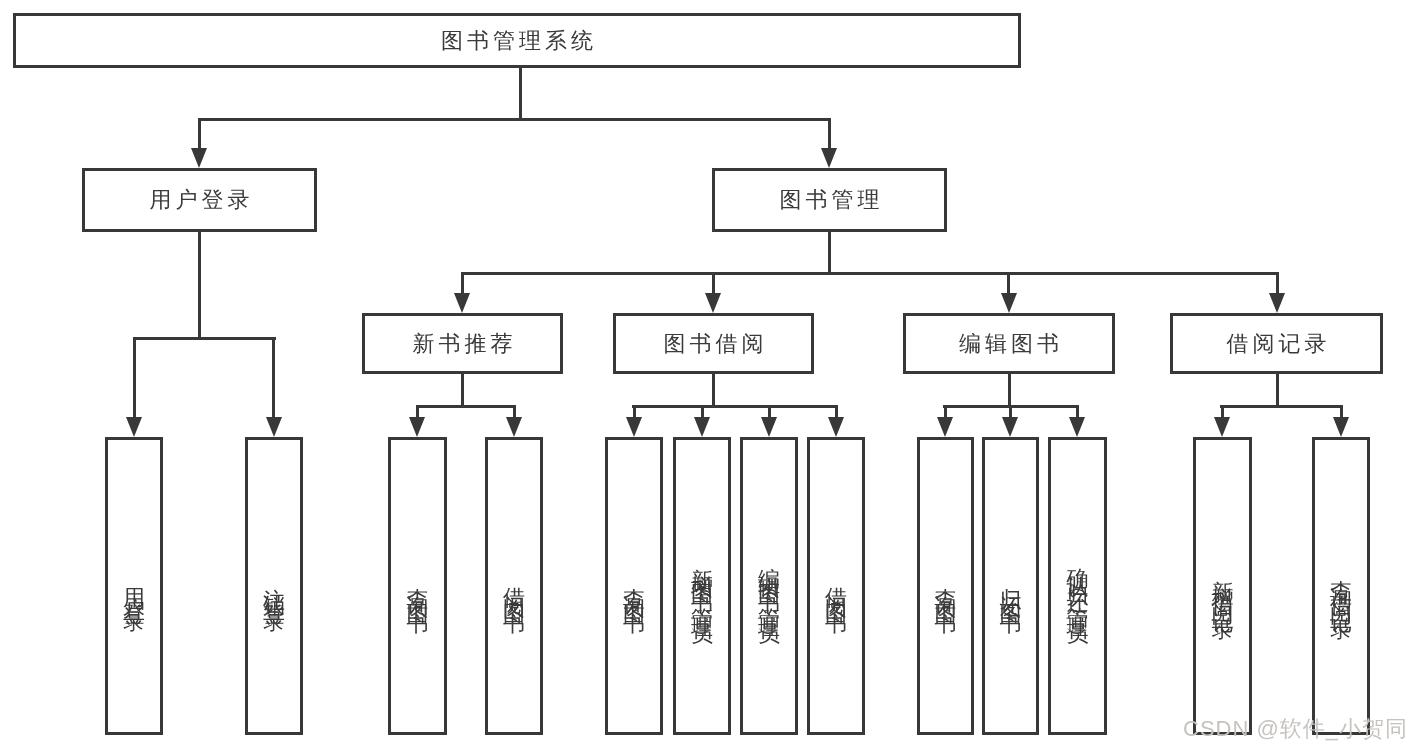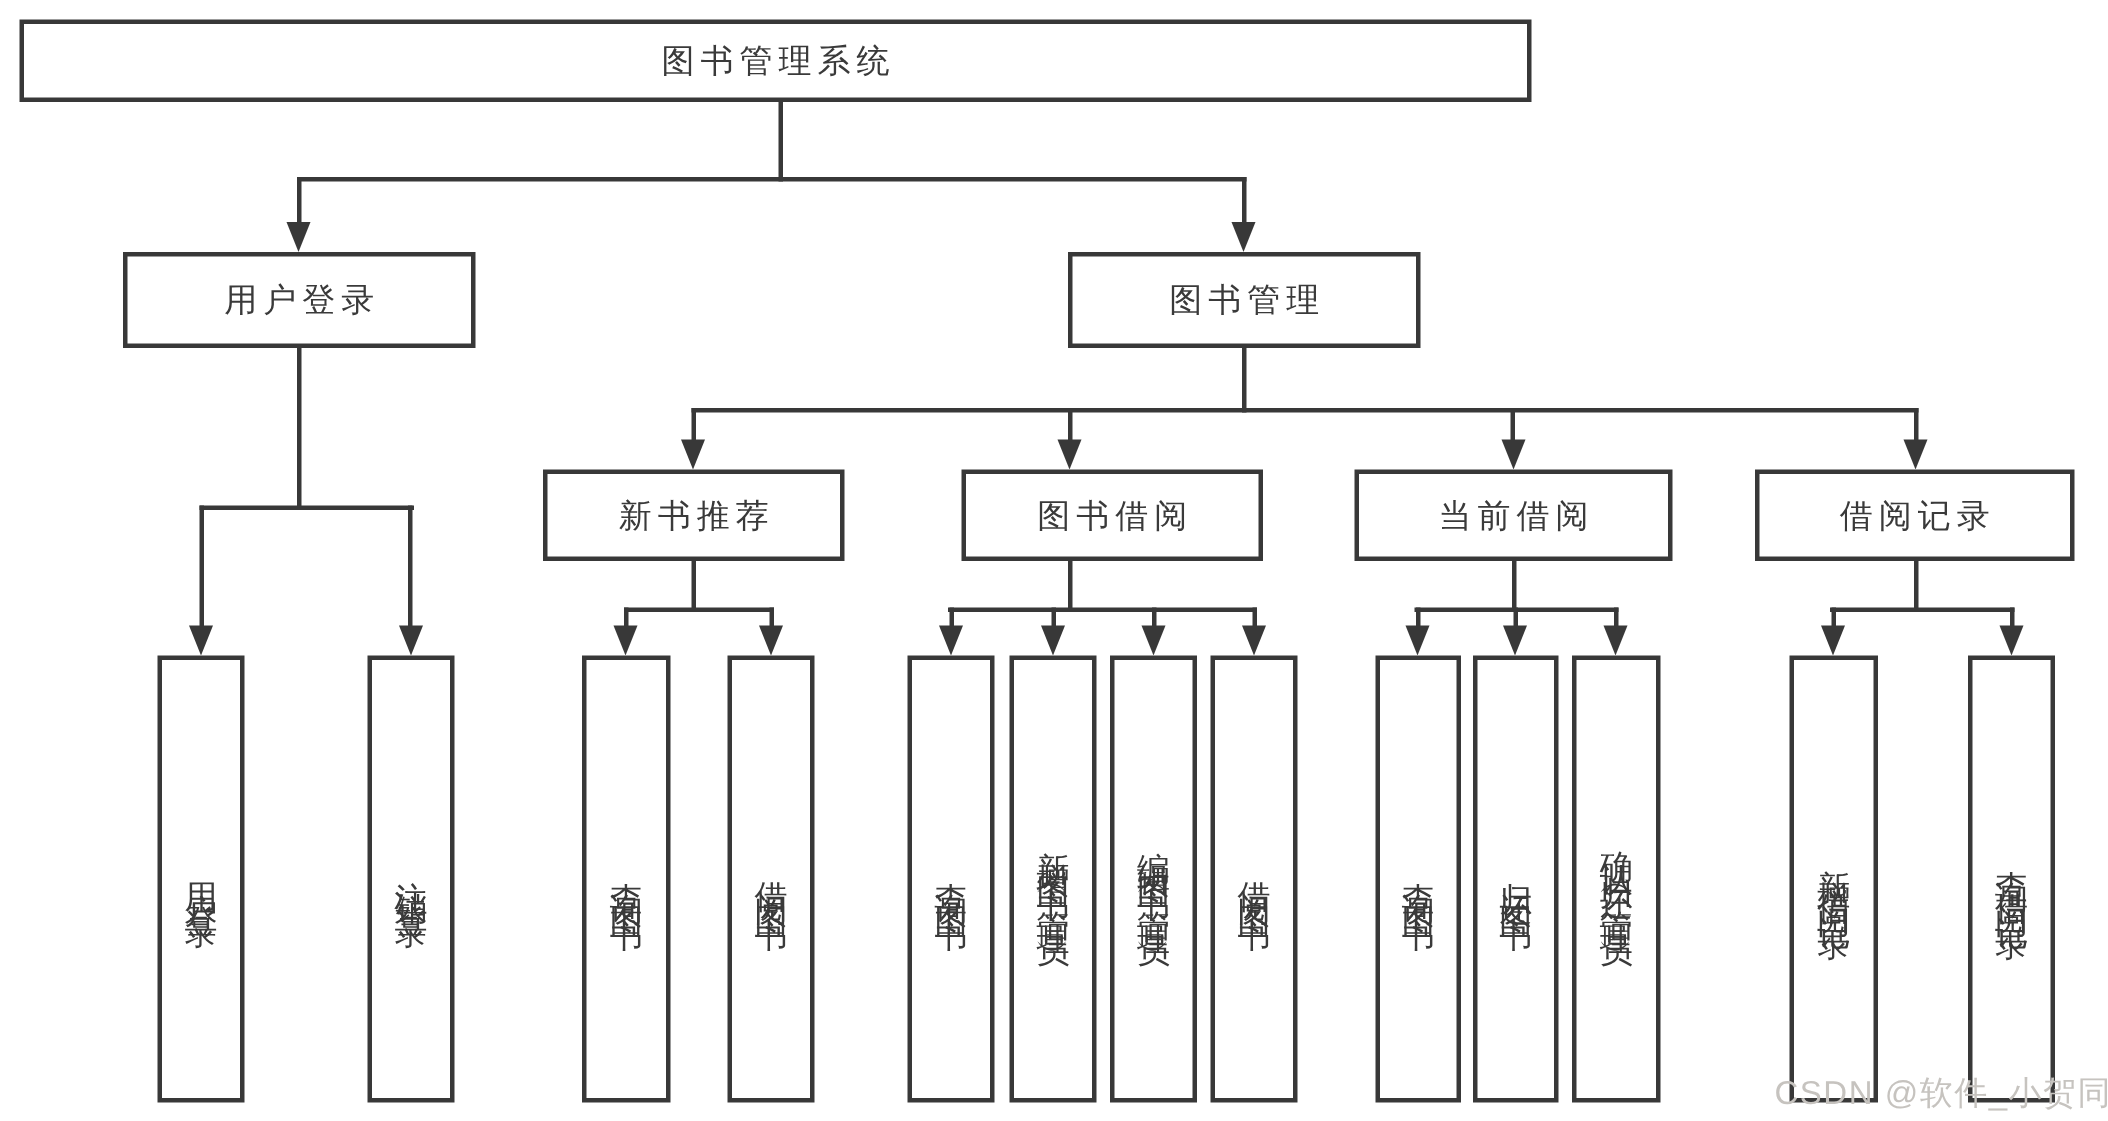"图书借阅" div.box { margin-left: 28px -> none }
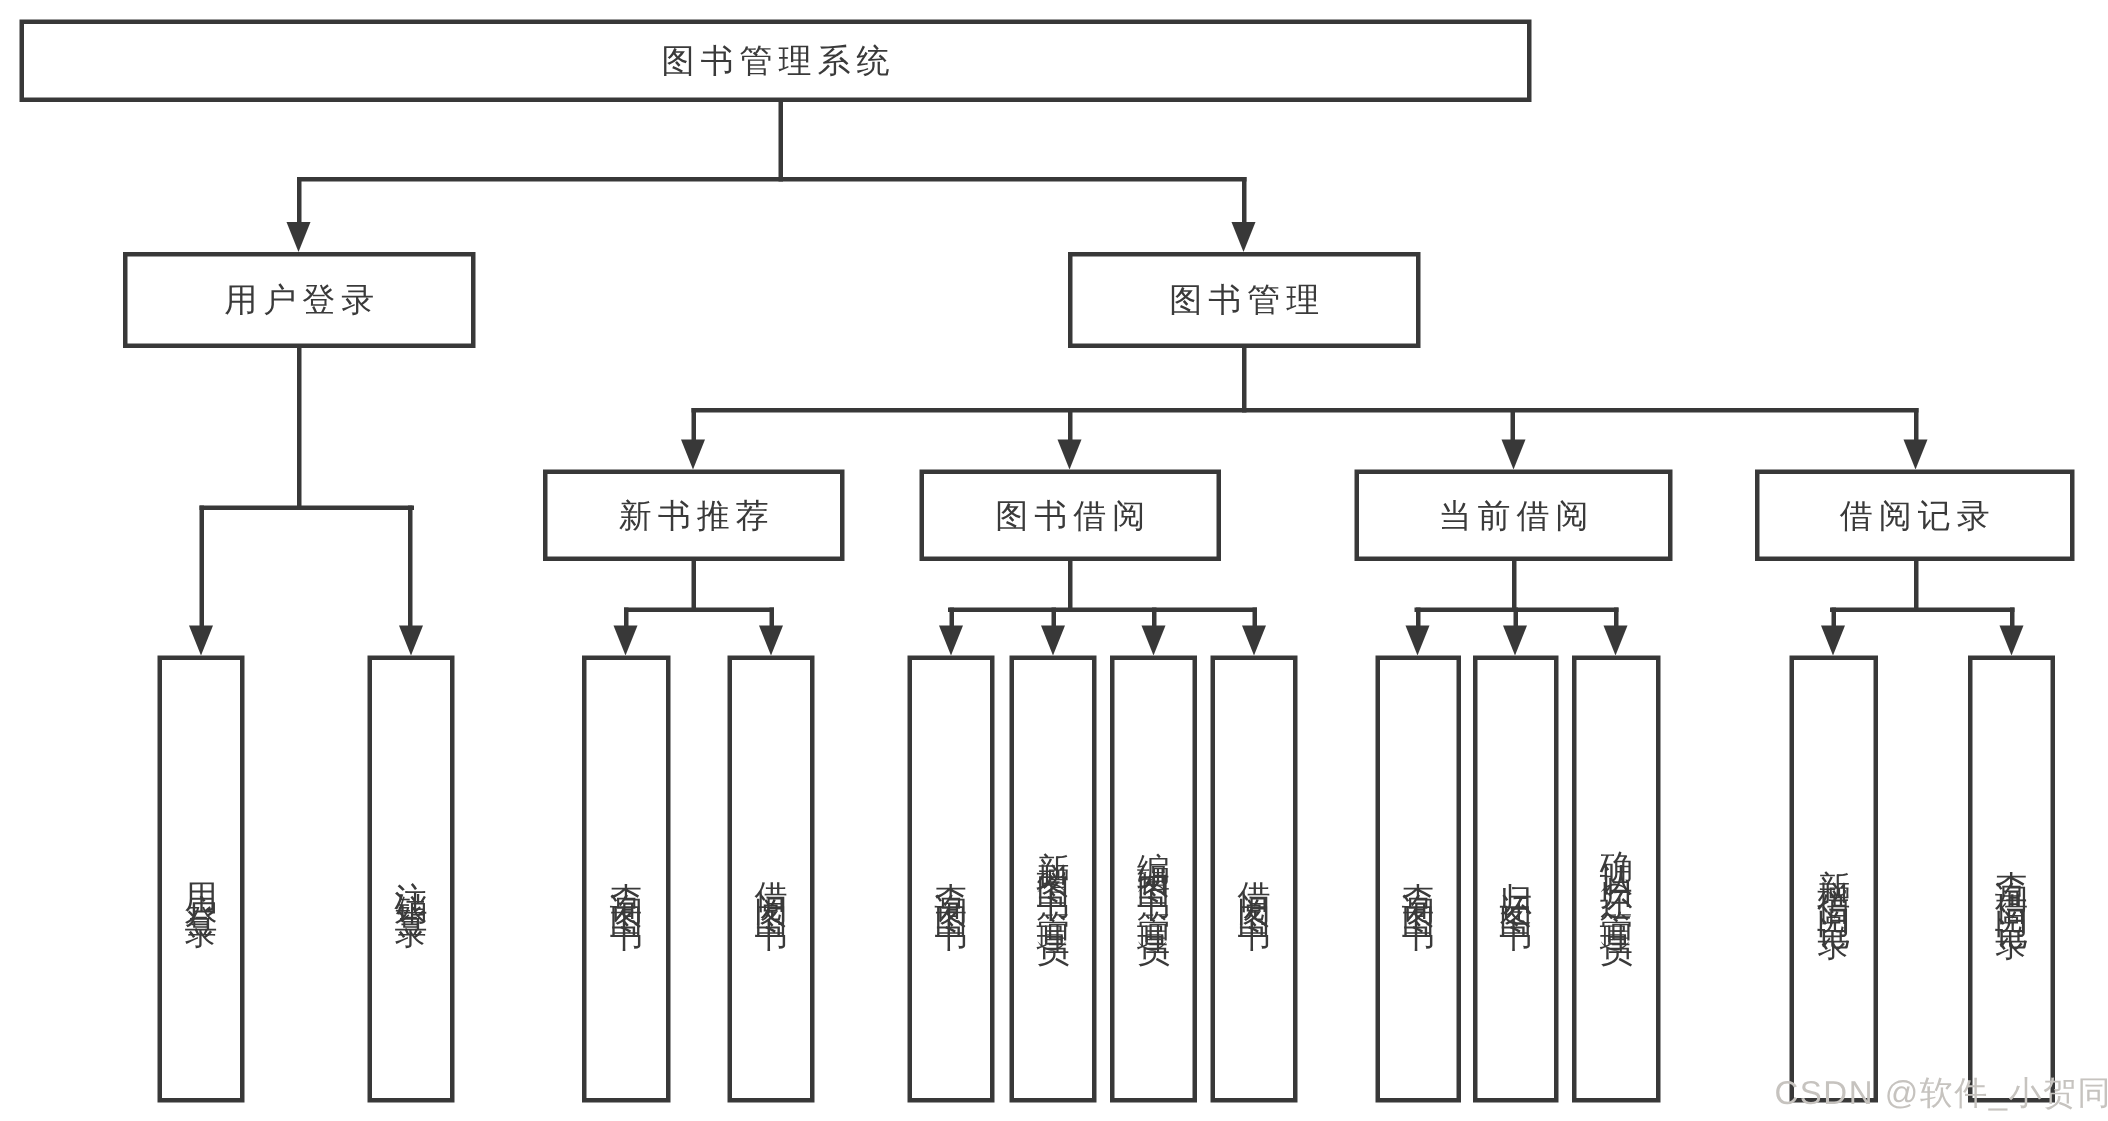"当前借阅" span.h-label { text: 当前借阅 -> 编辑图书 }
